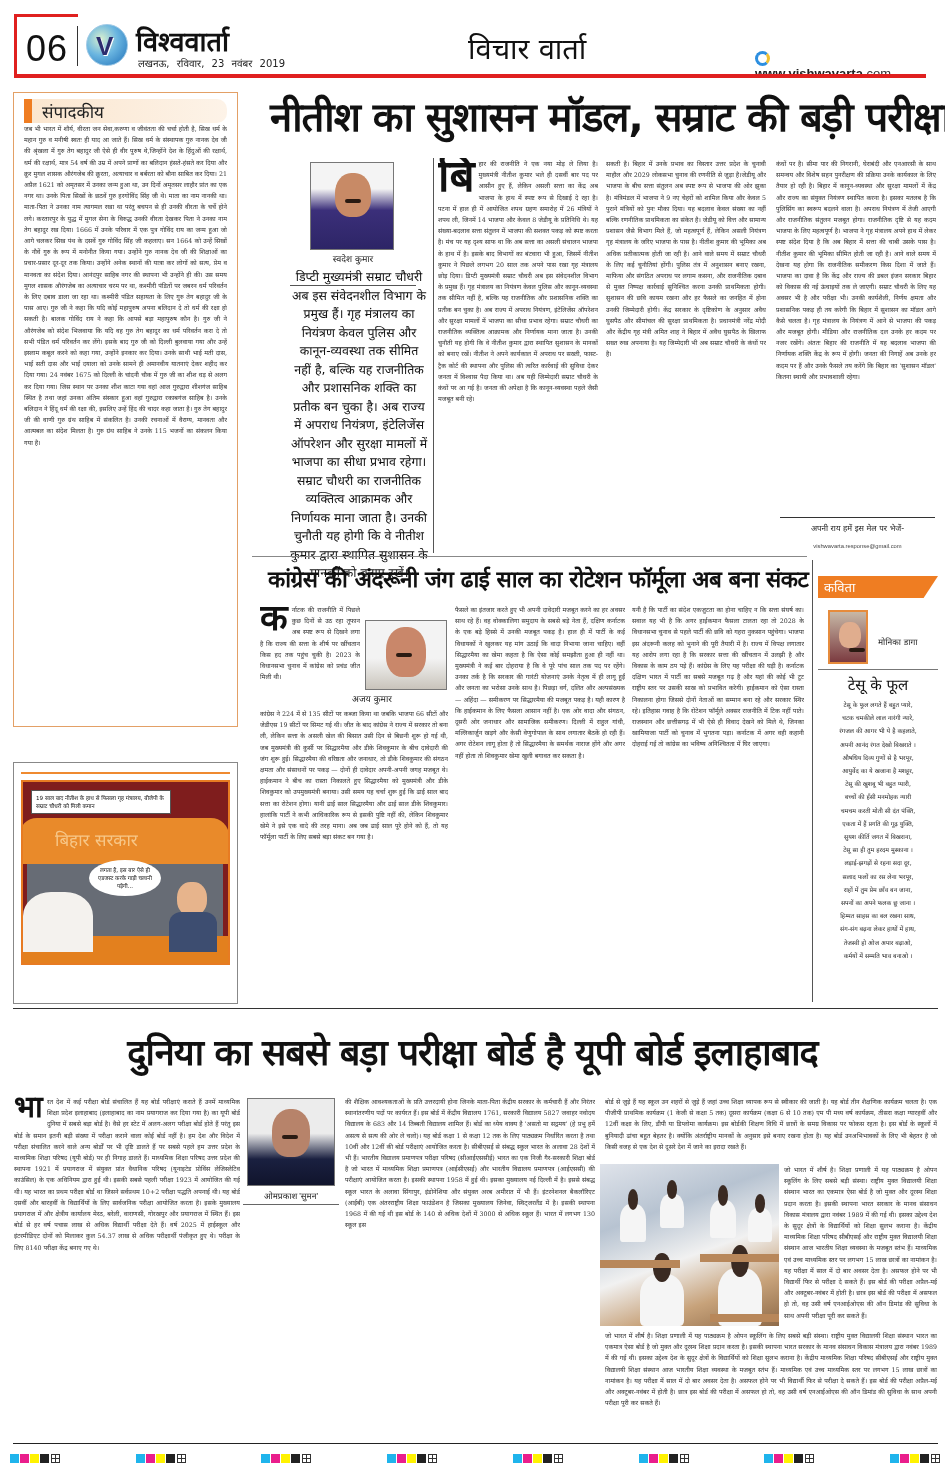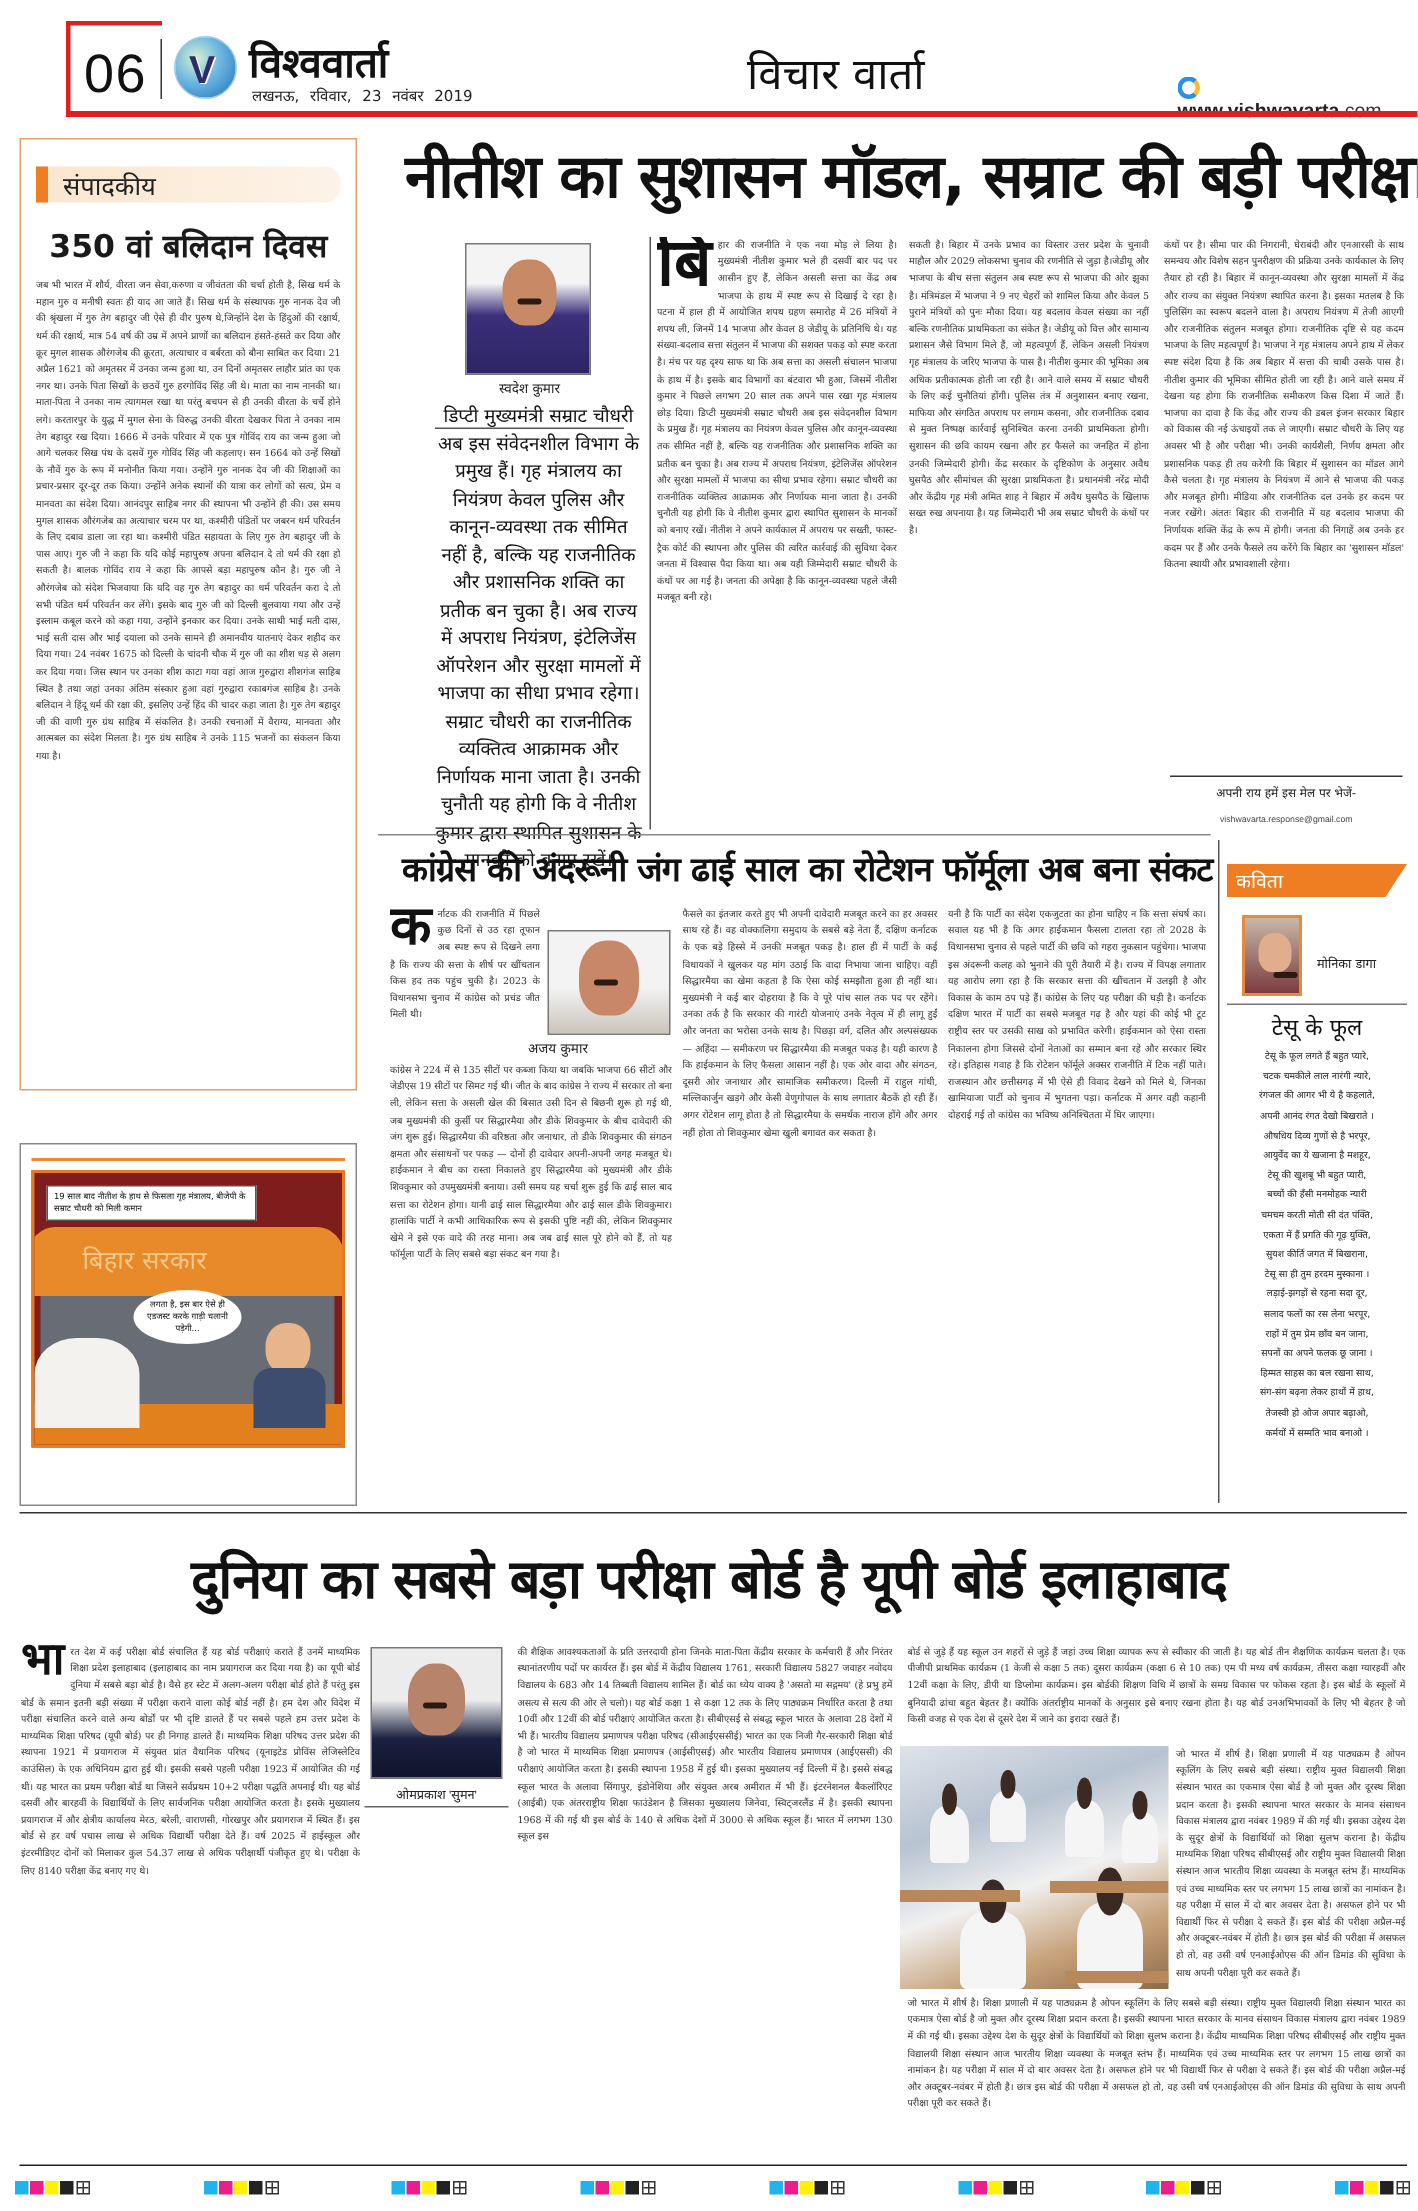"06" .masthead { margin-left: 30px -> none }
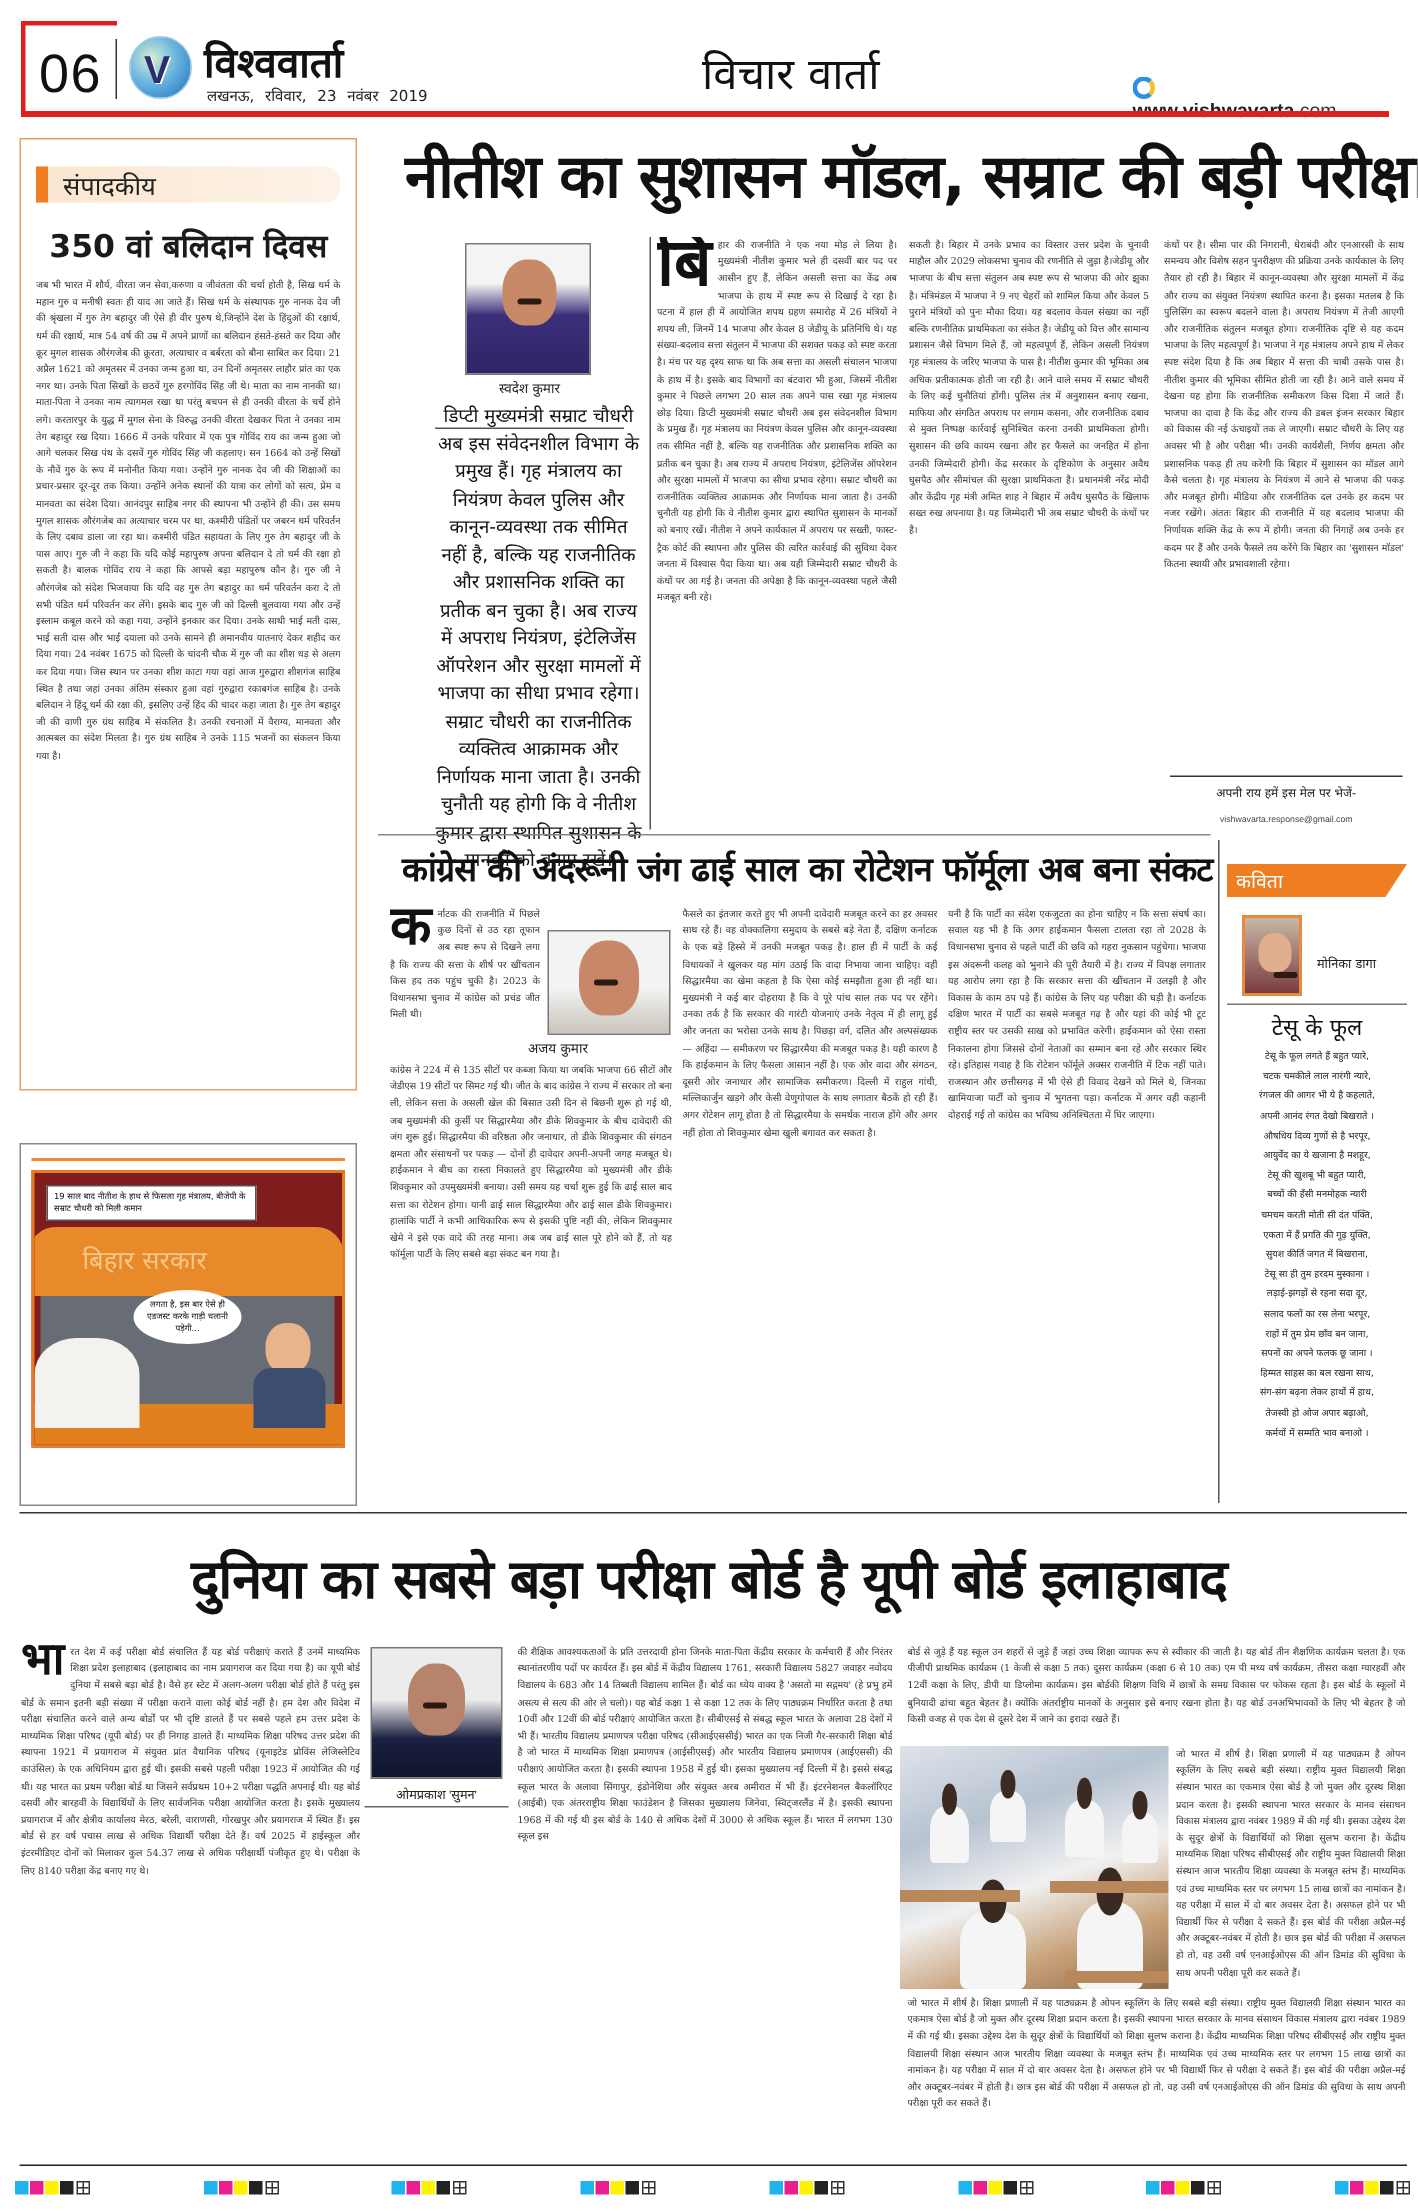"संपादकीय" .editorial { padding: 18px 10px -> 6px 10px }
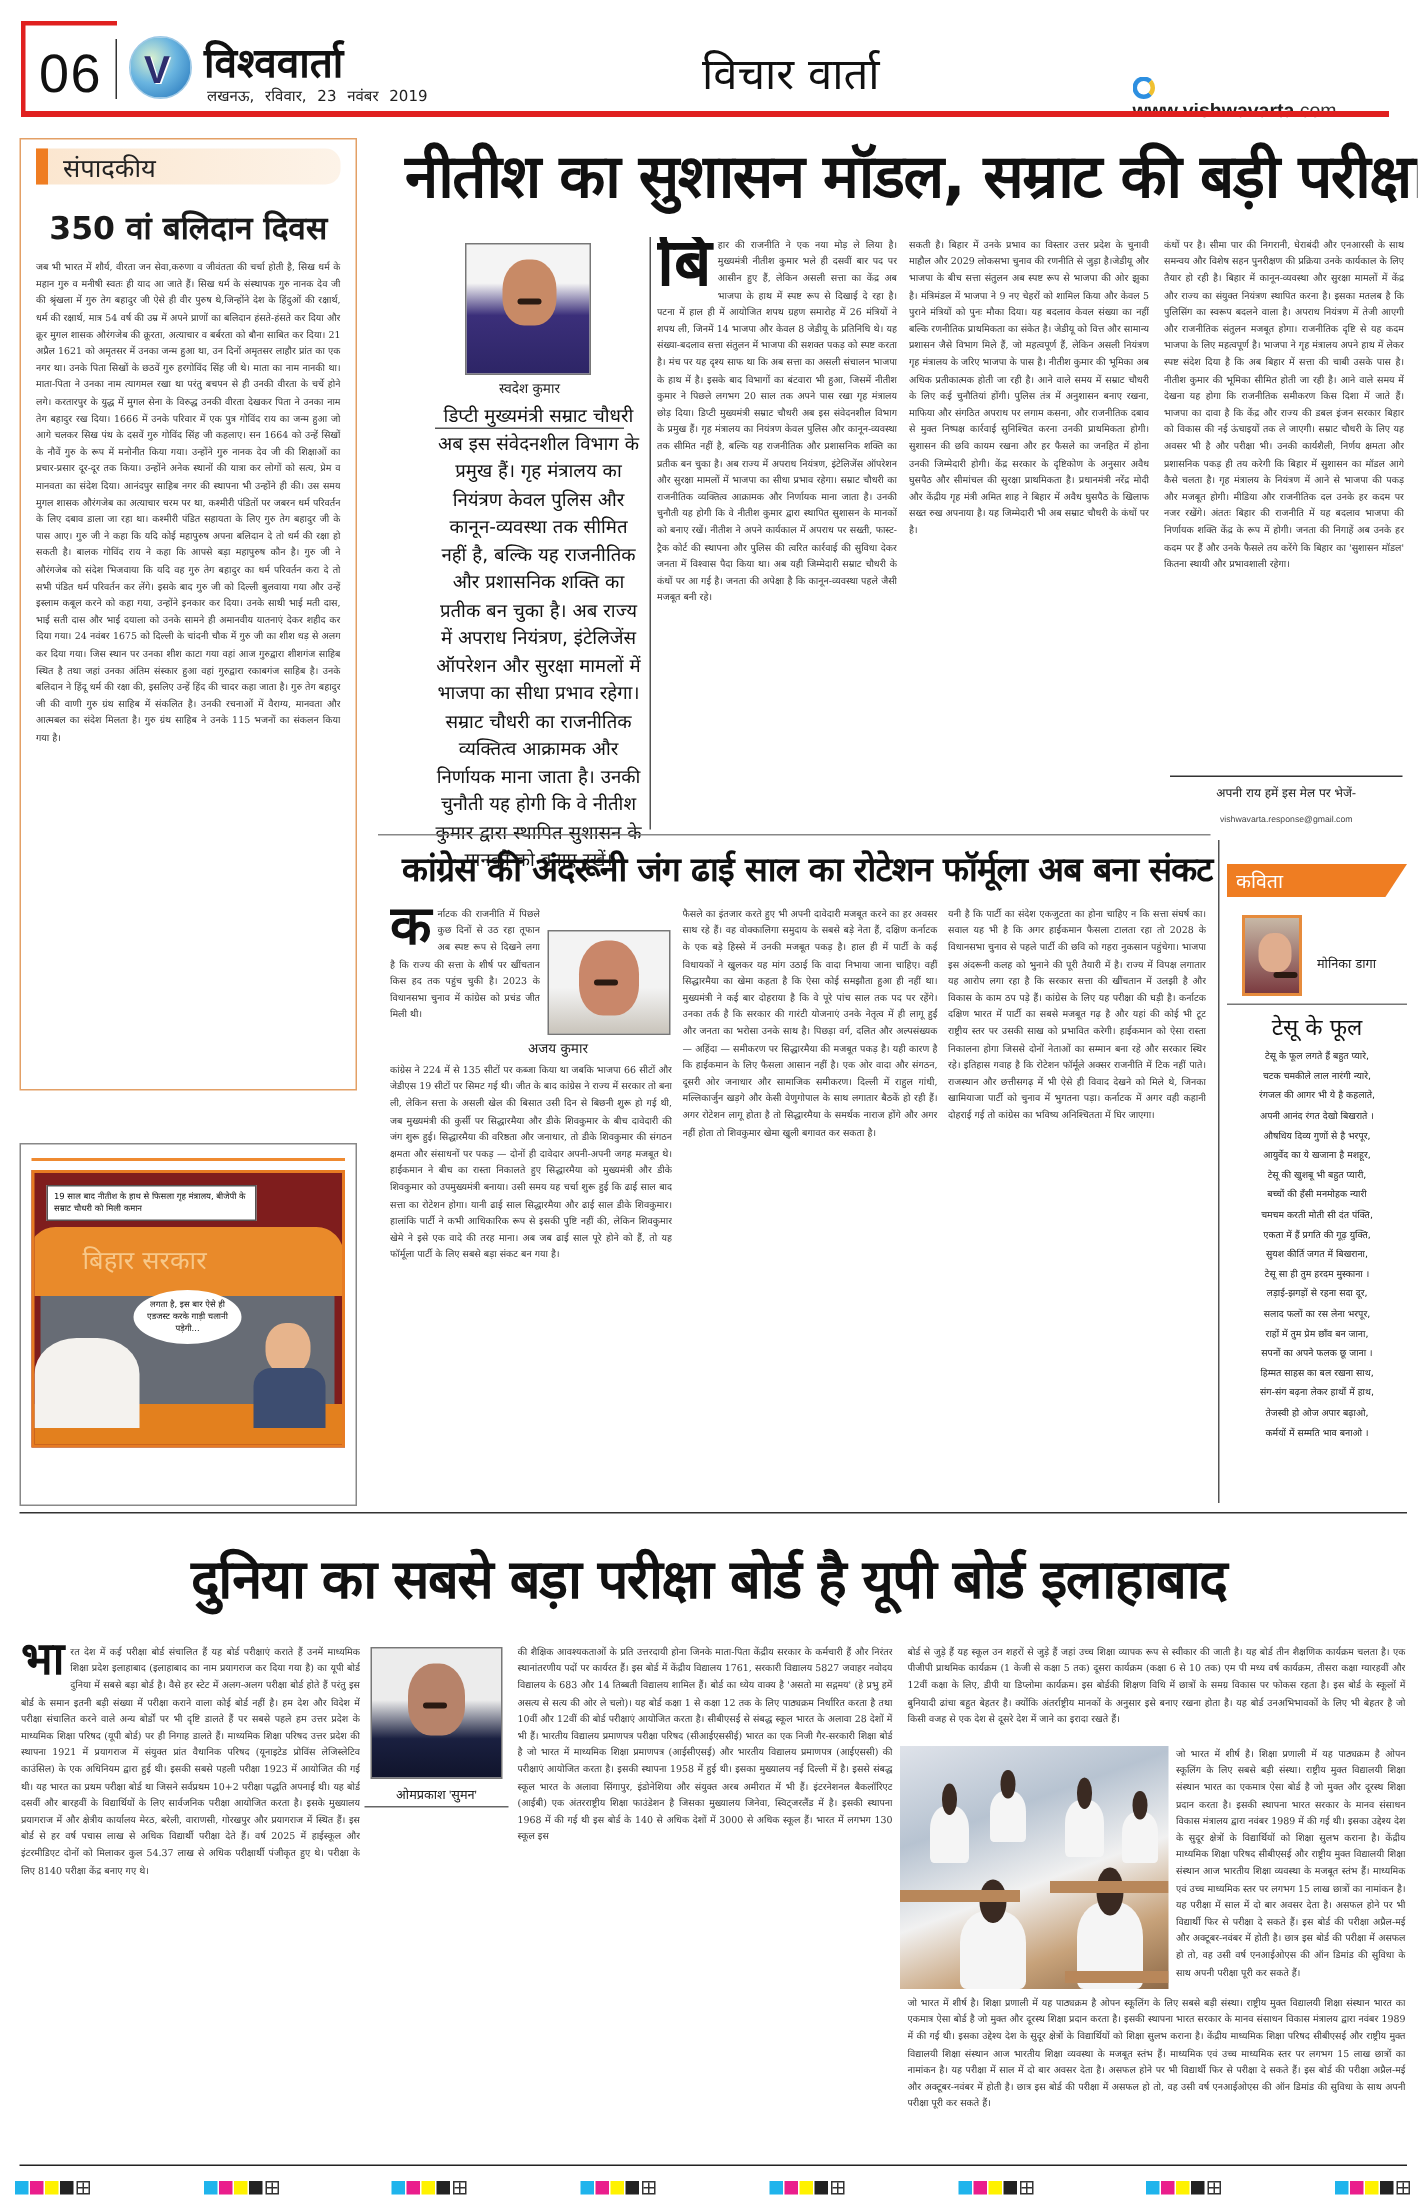"350 वां बलिदान दिवस" h2.ed-title { html: <h2>350 वां बलिदान दिवस</h2> -> none }
